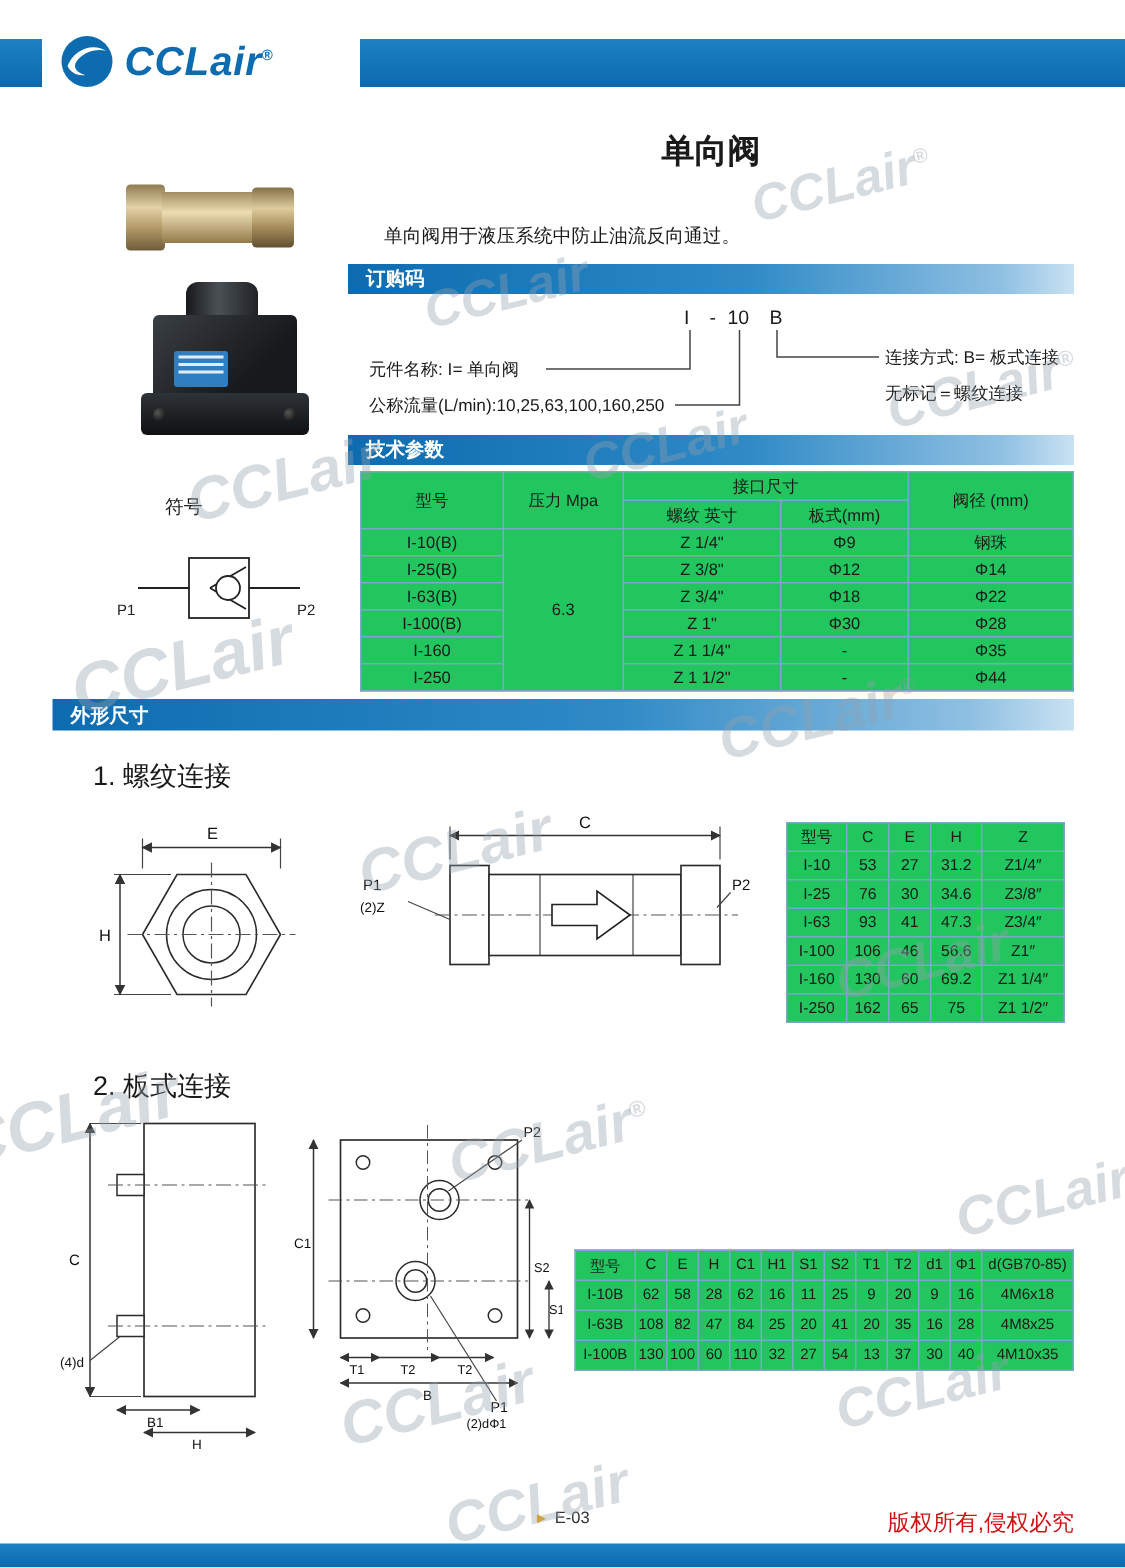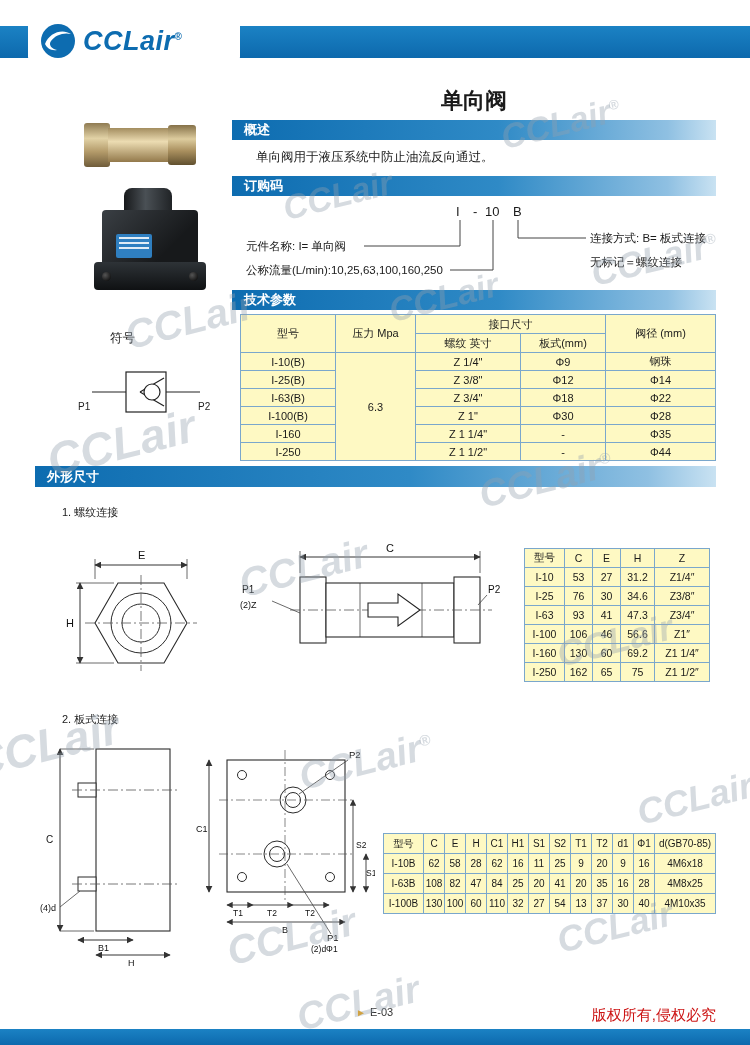"概述" div.abs { html: <div>概述</div> -> none }
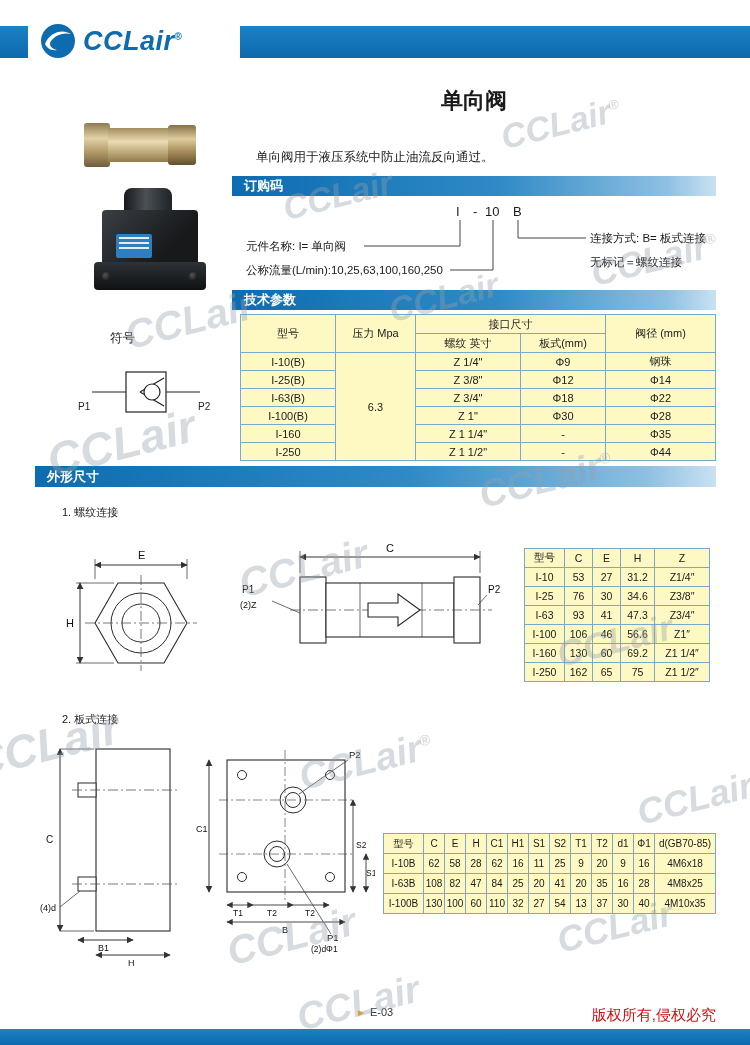"型号" table.blue { background: #fef9c3 -> #22c55e }
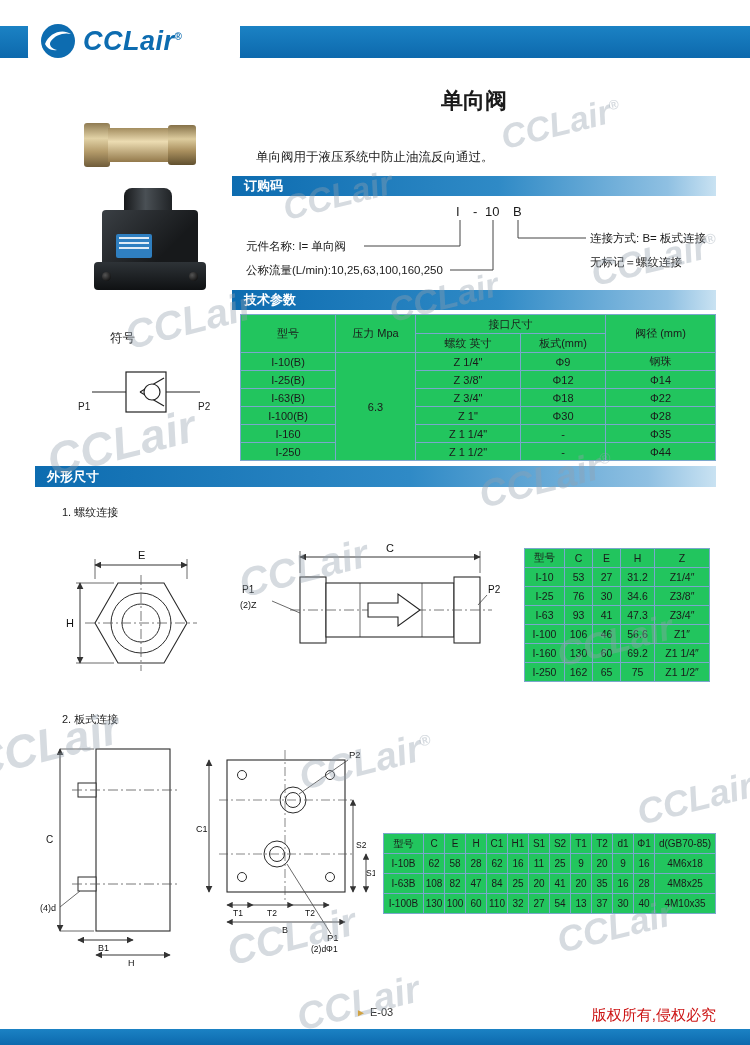"1. 螺纹连接" .small-heading { font-size: 11px -> 18px }
